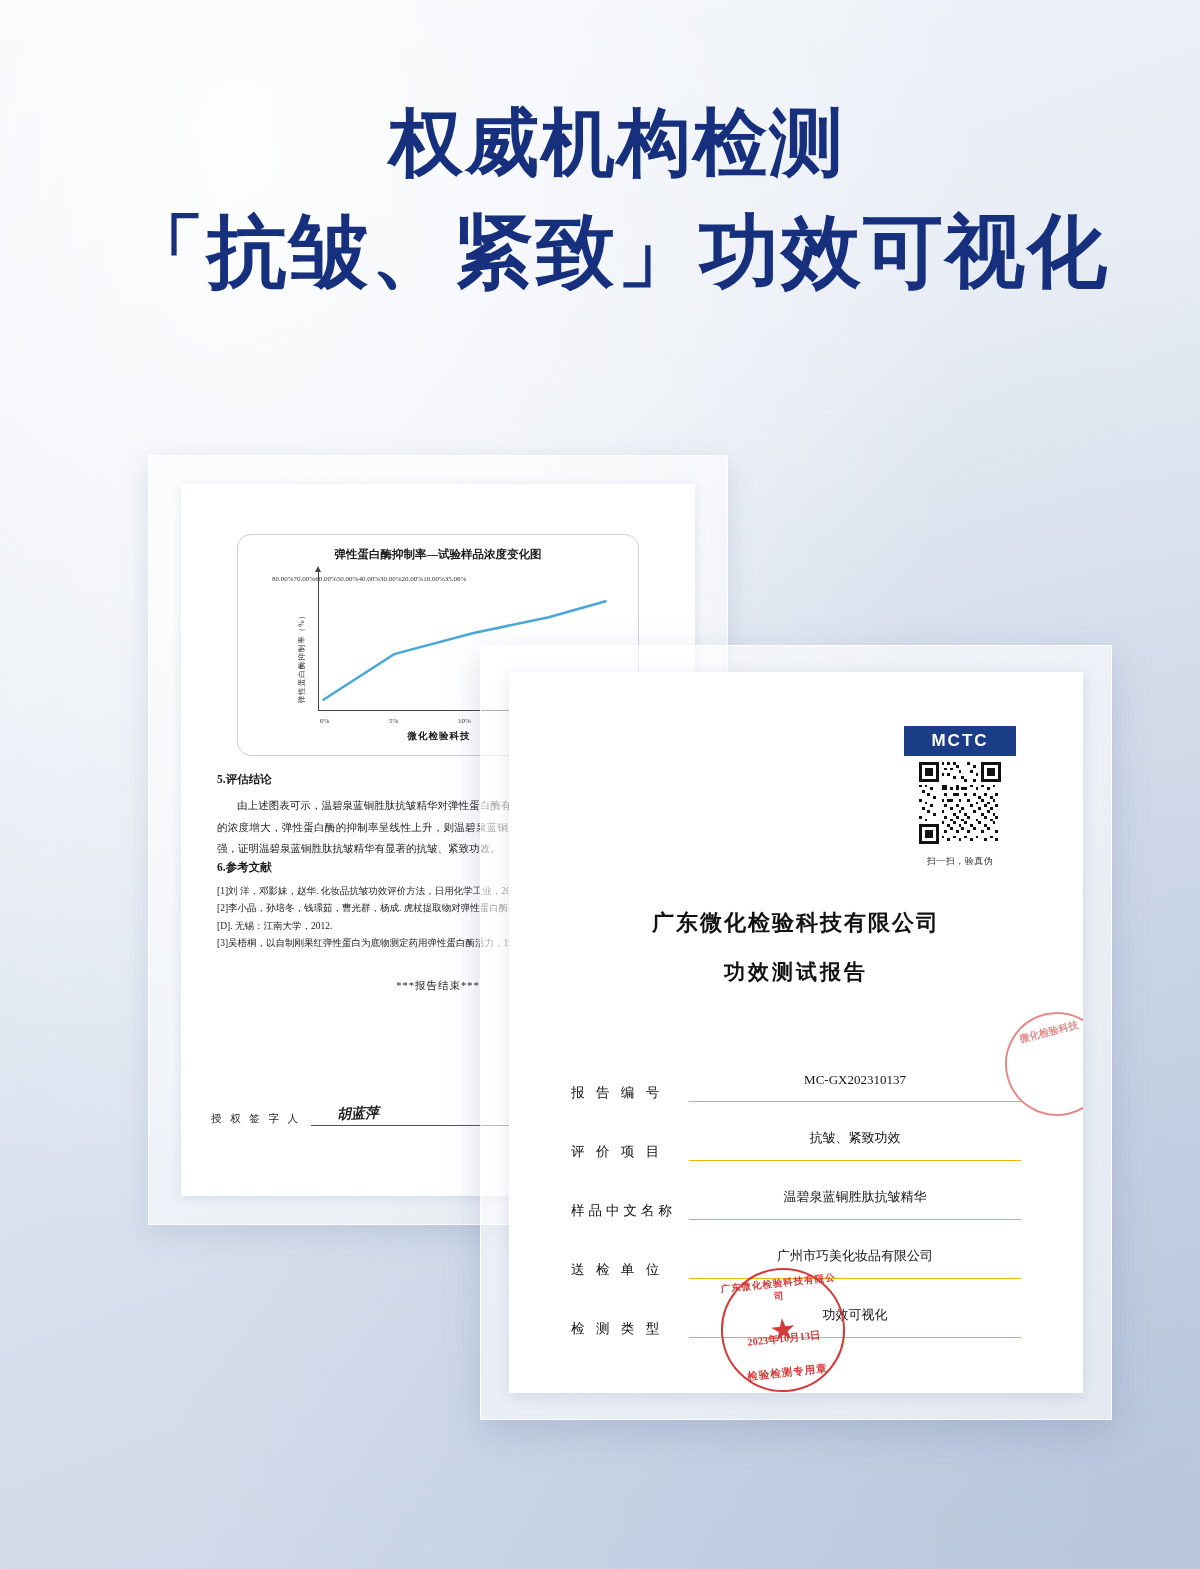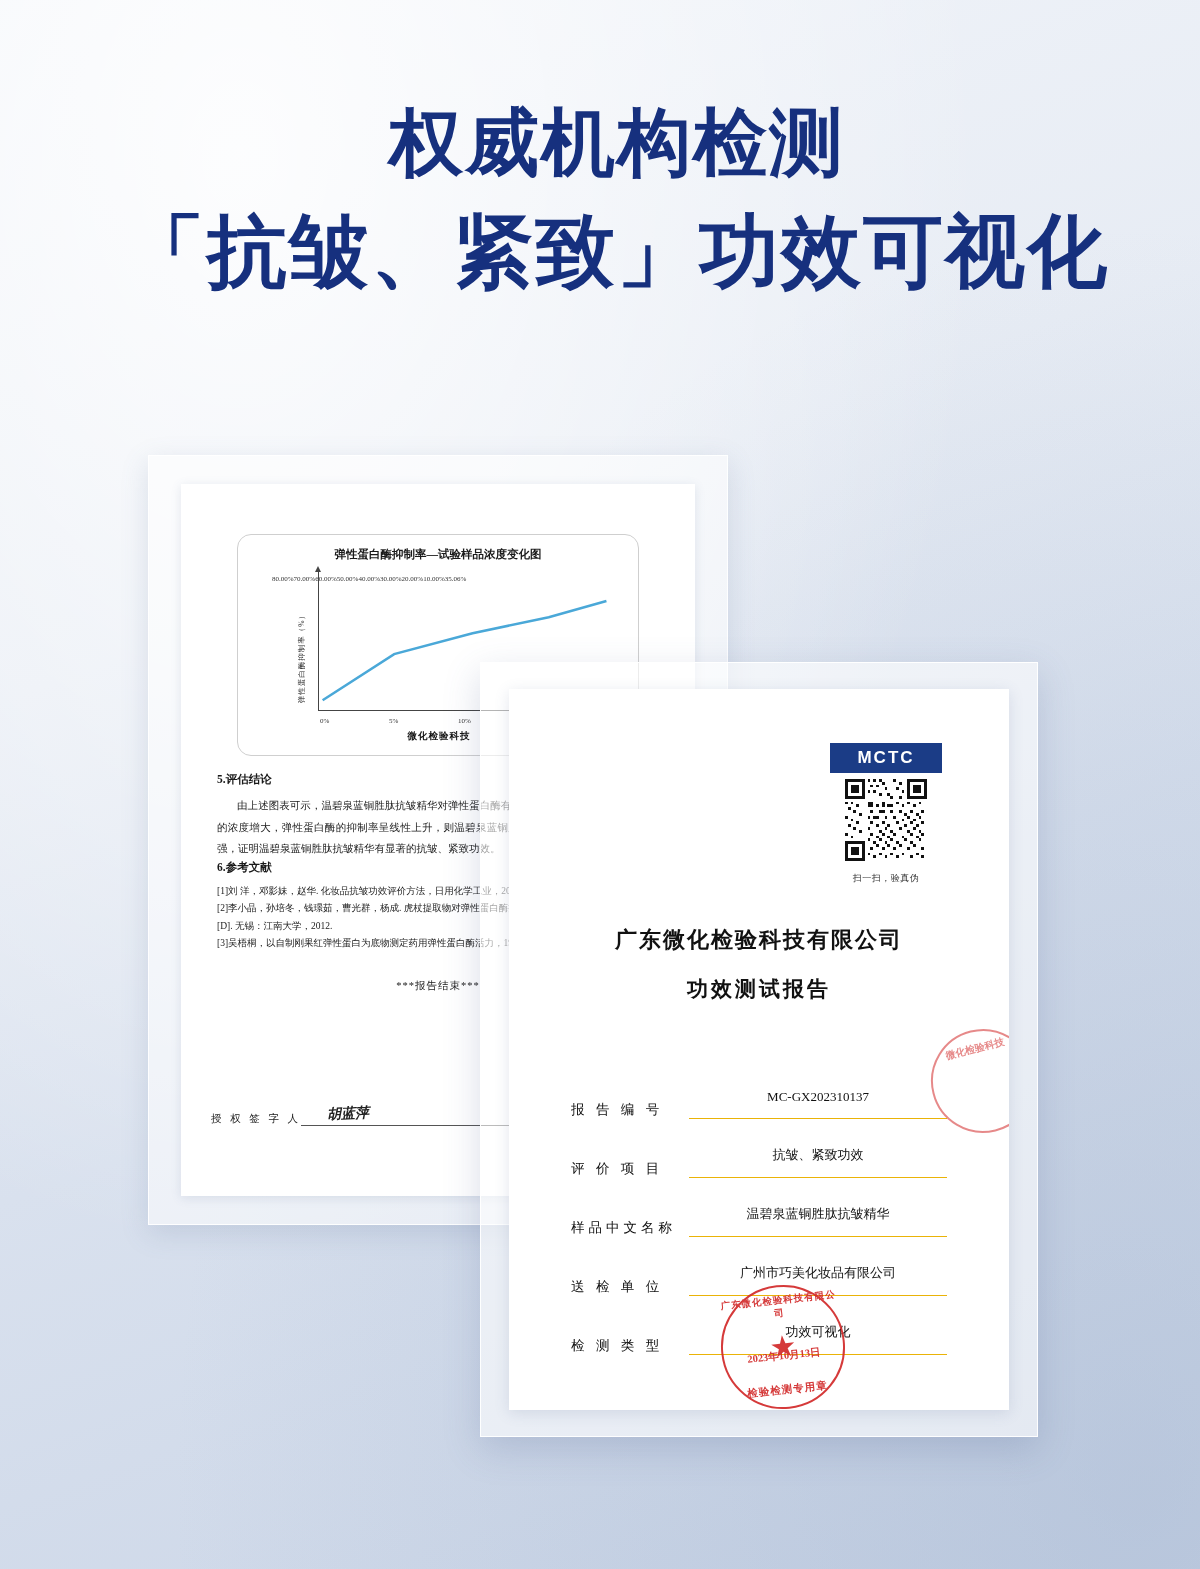"MCTC" .doc-front-frame { top: 662px -> 645px; width: 558px -> 632px }
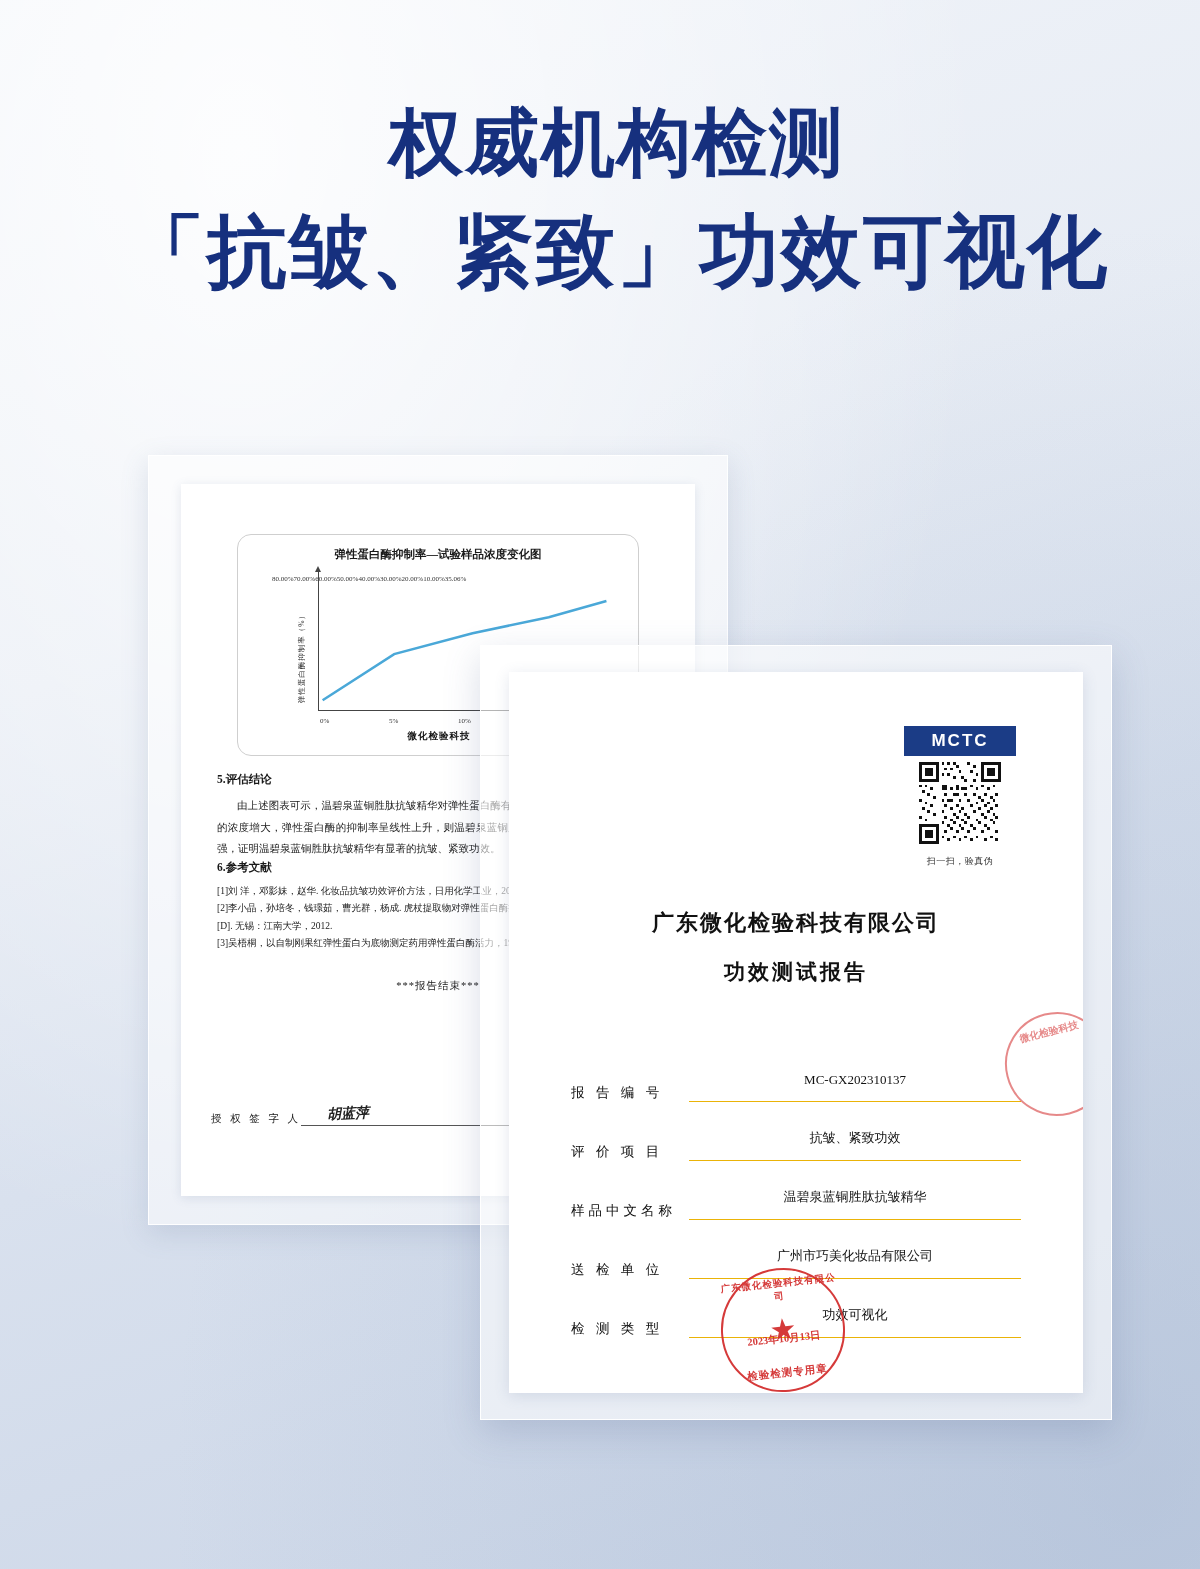"授 权 签 字 人" .sign-row { gap: none -> 10px }
